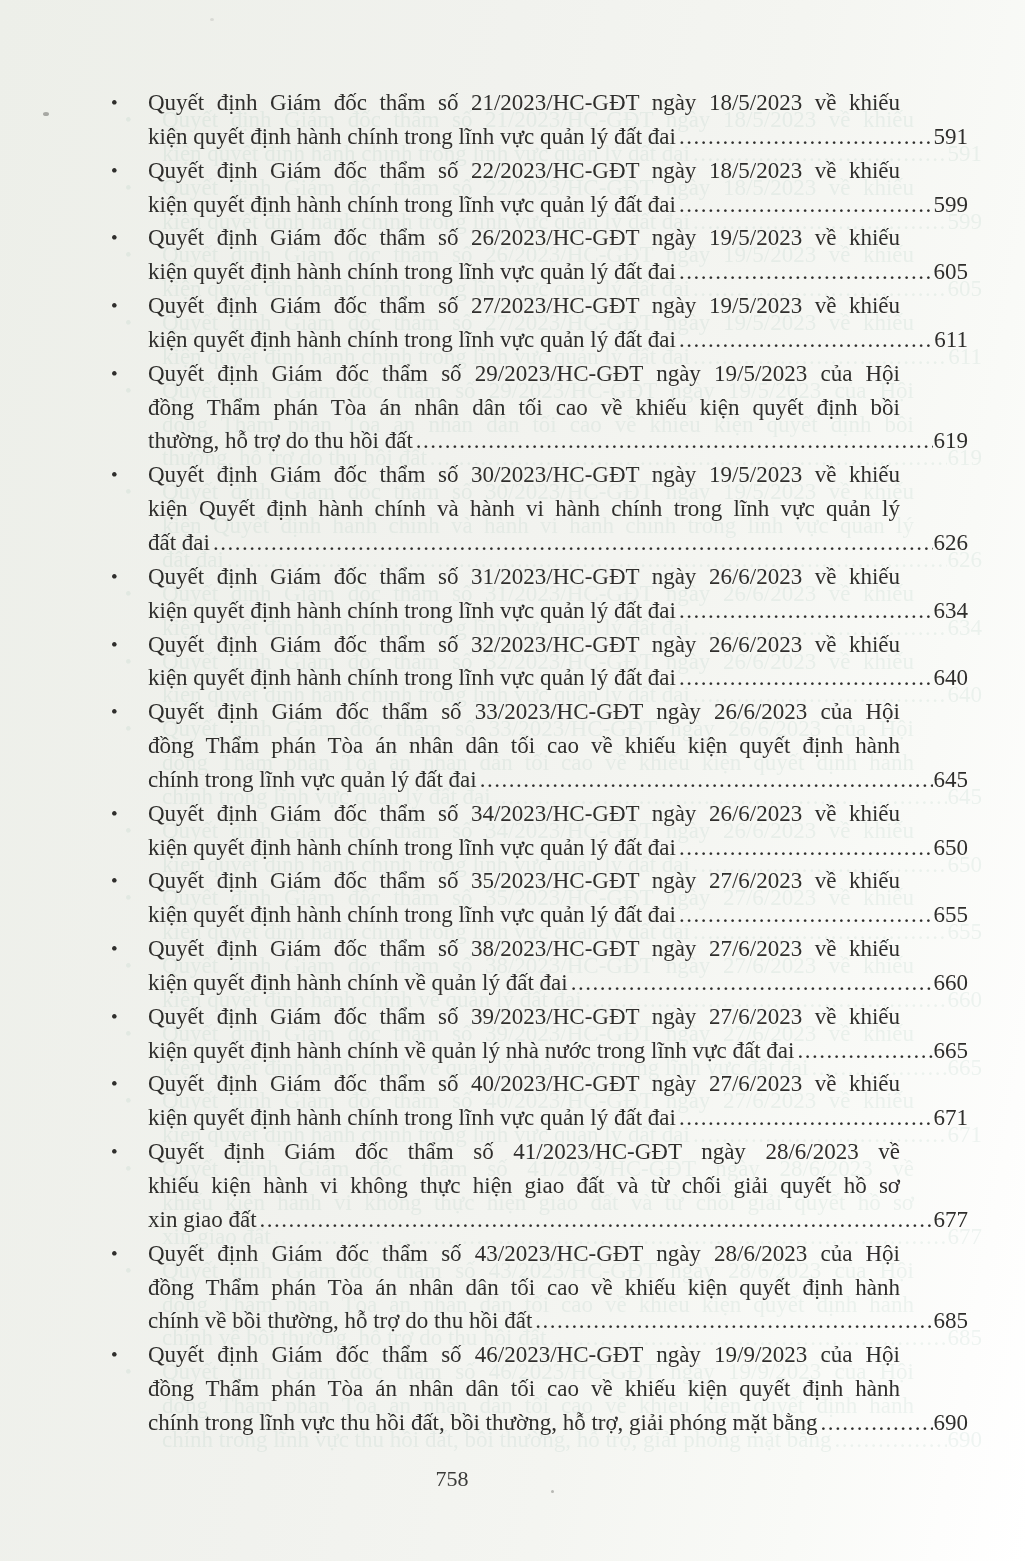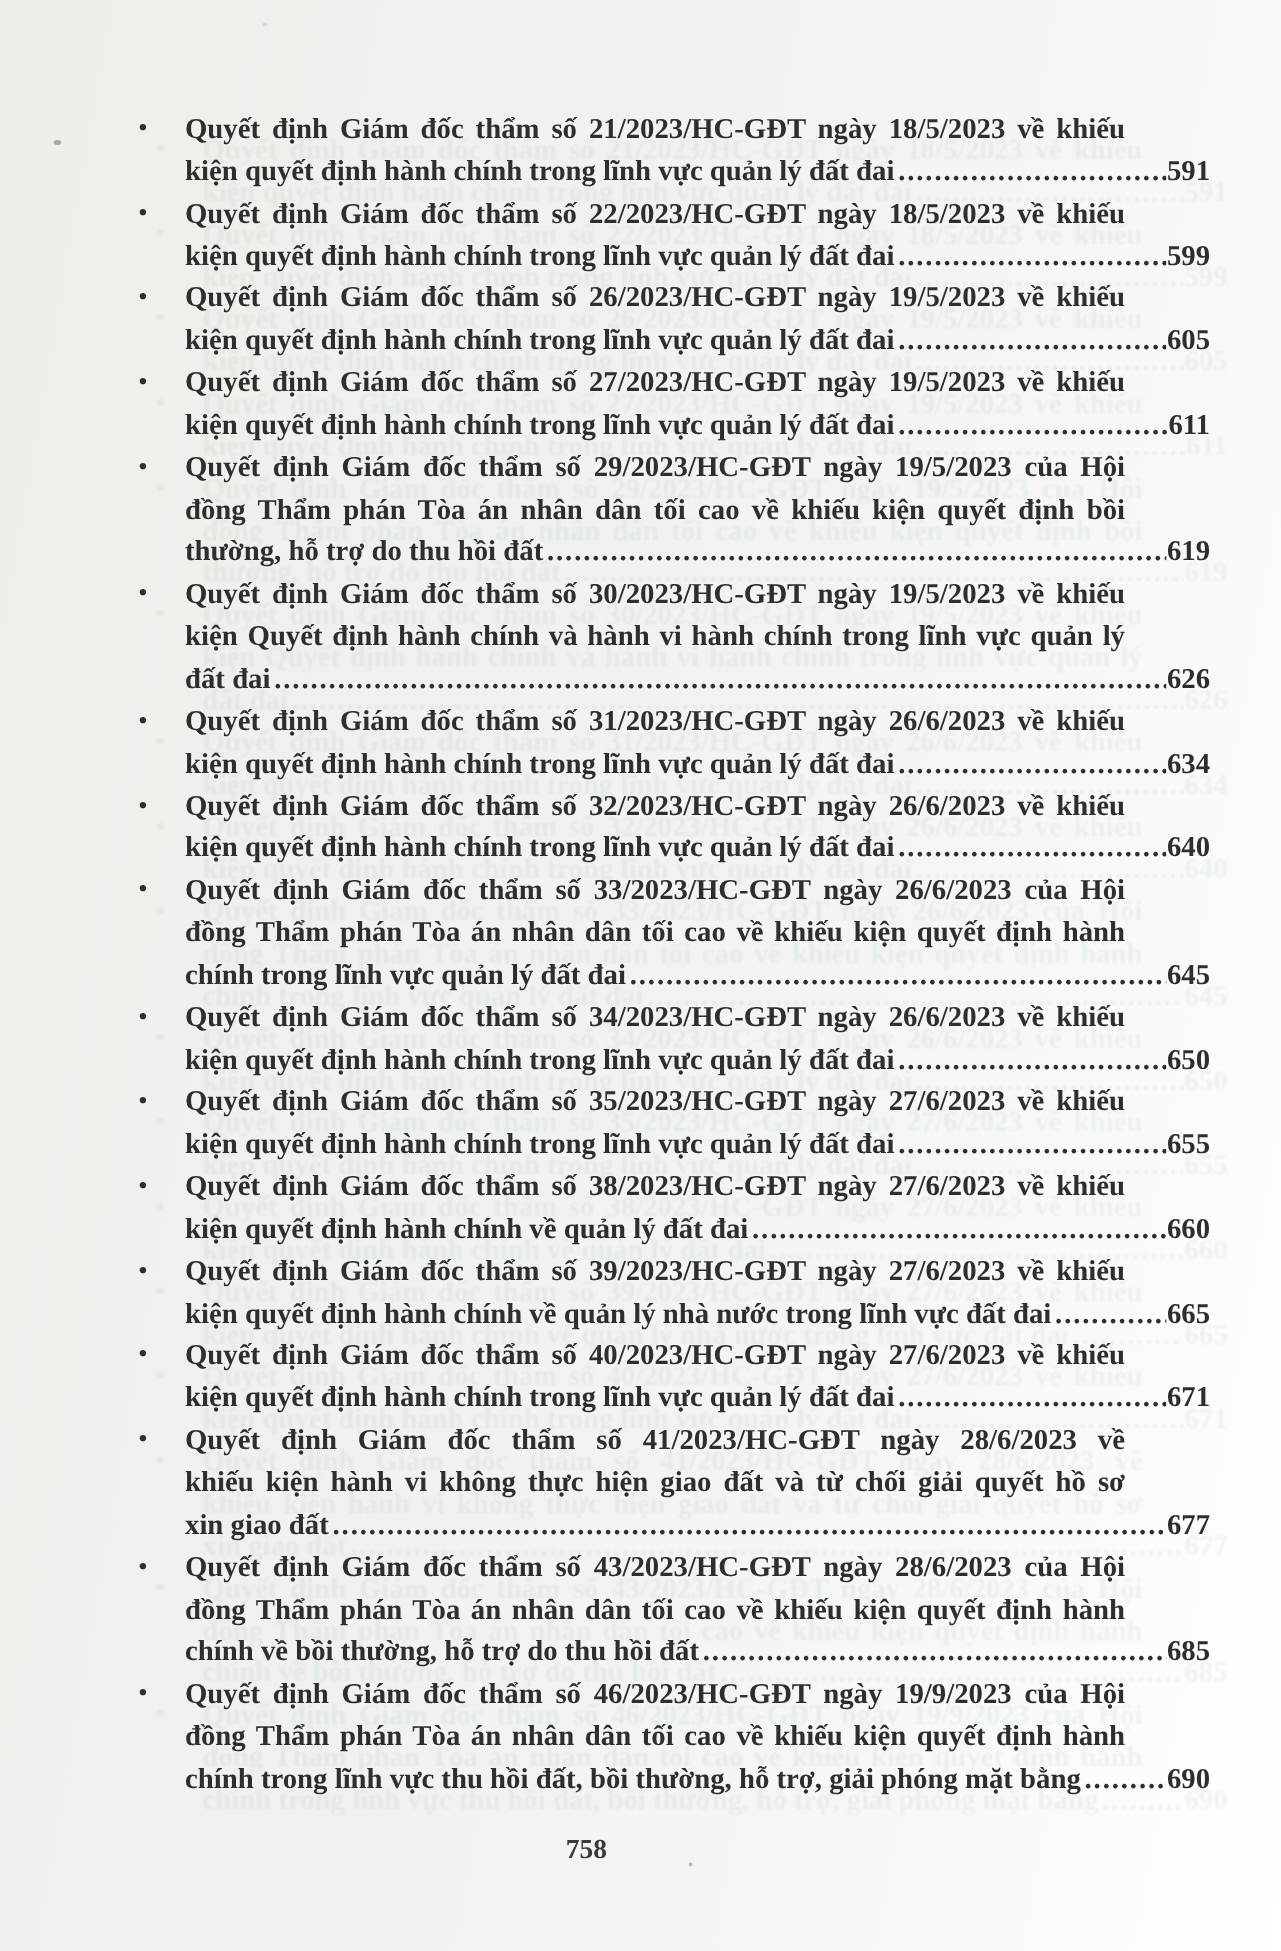"Quyết định Giám đốc thẩm" .page { font-weight: bold -> none }
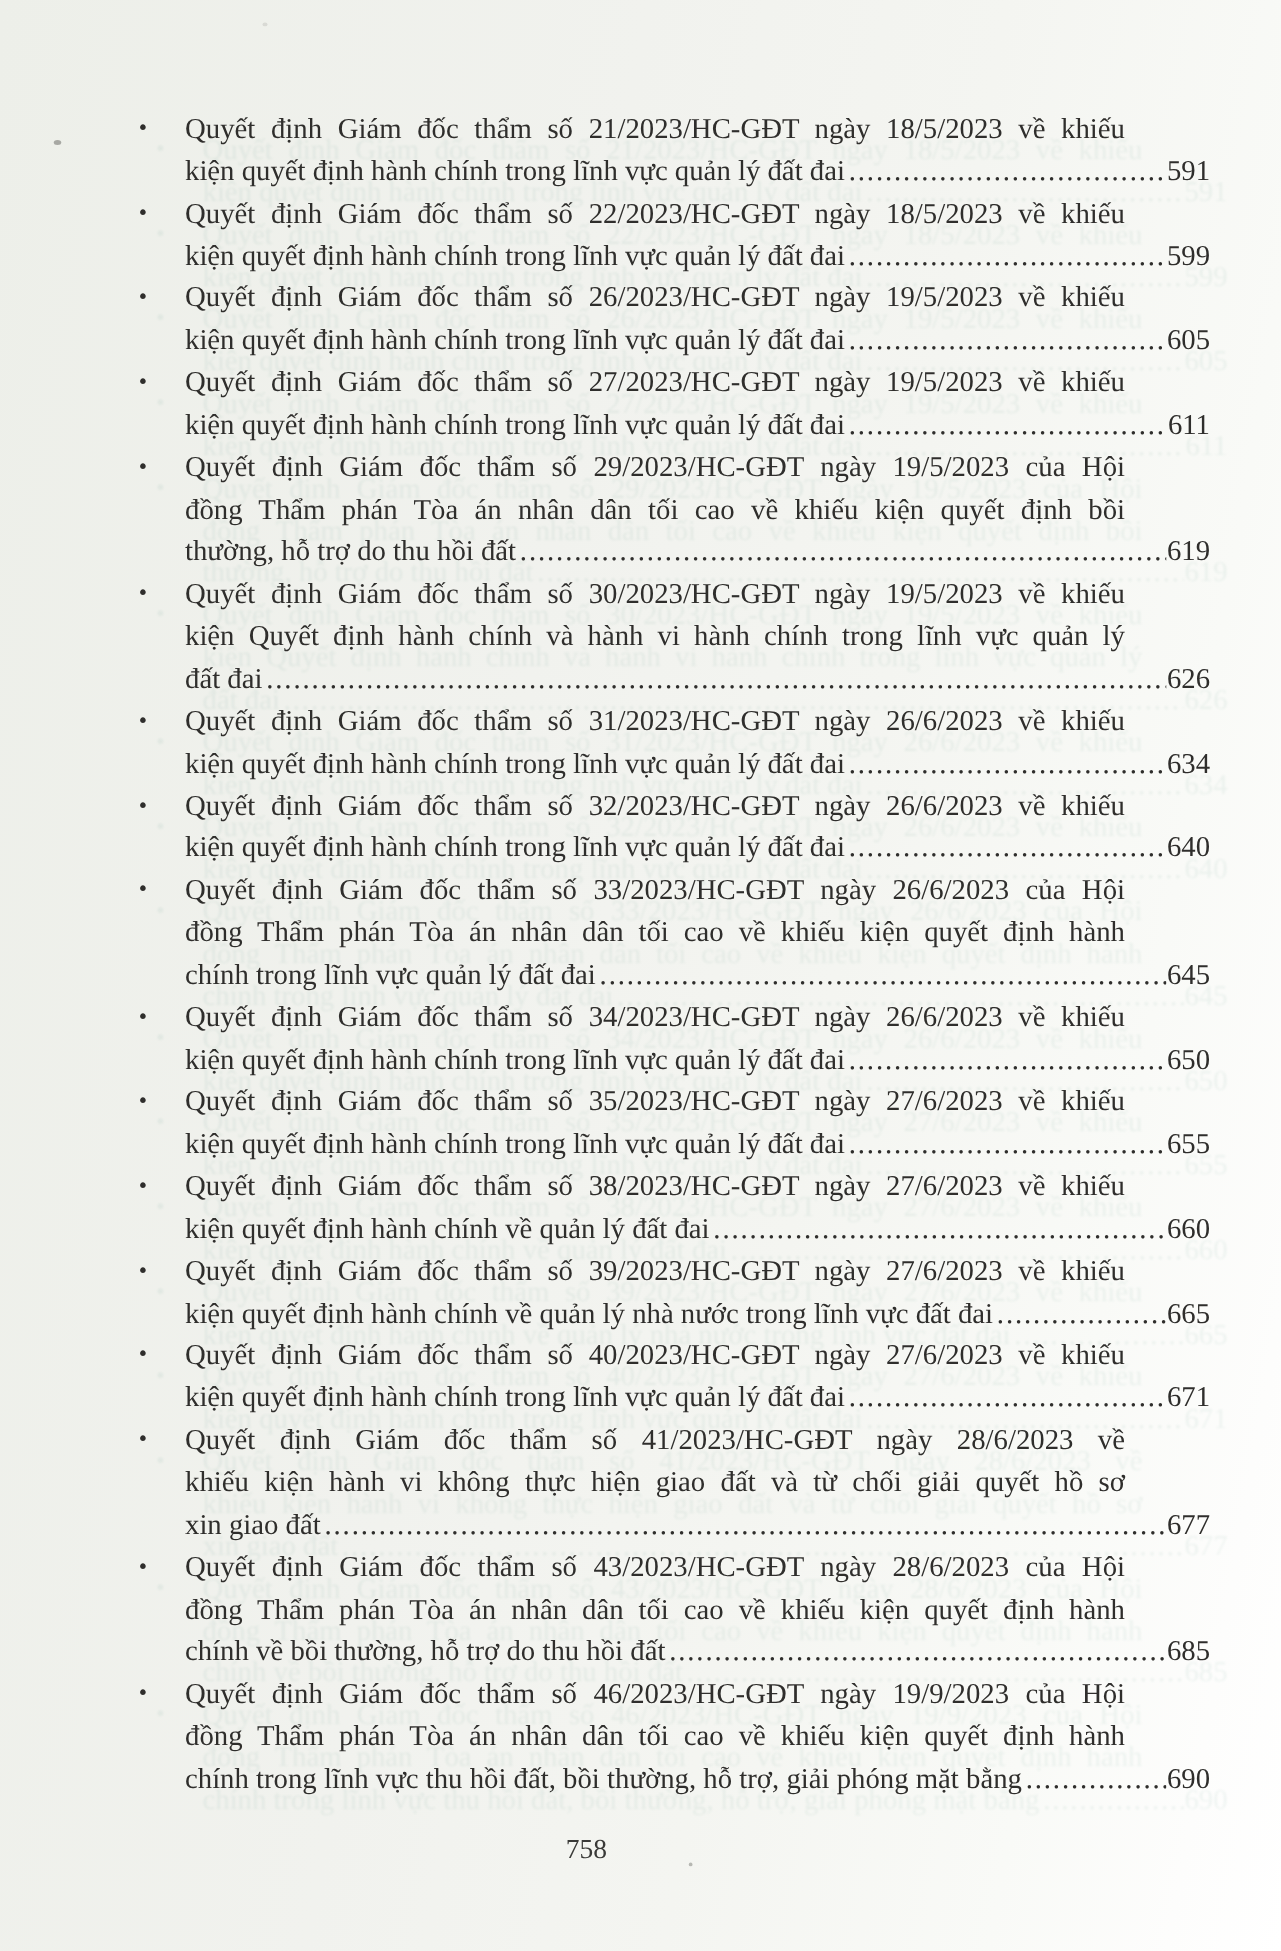"758" .footer { left: 17px -> 0 }
